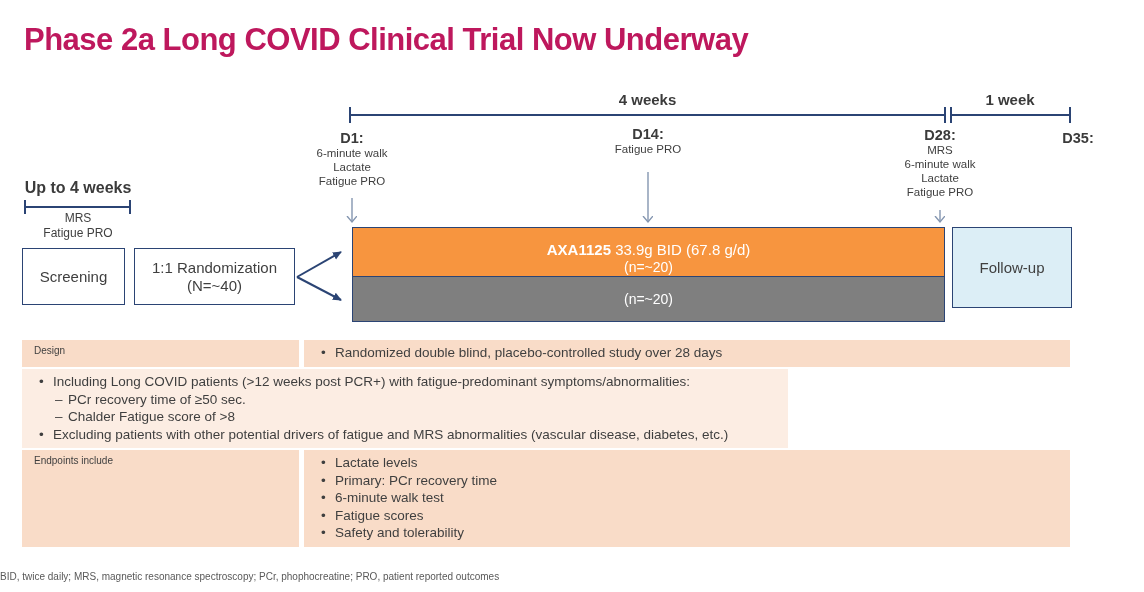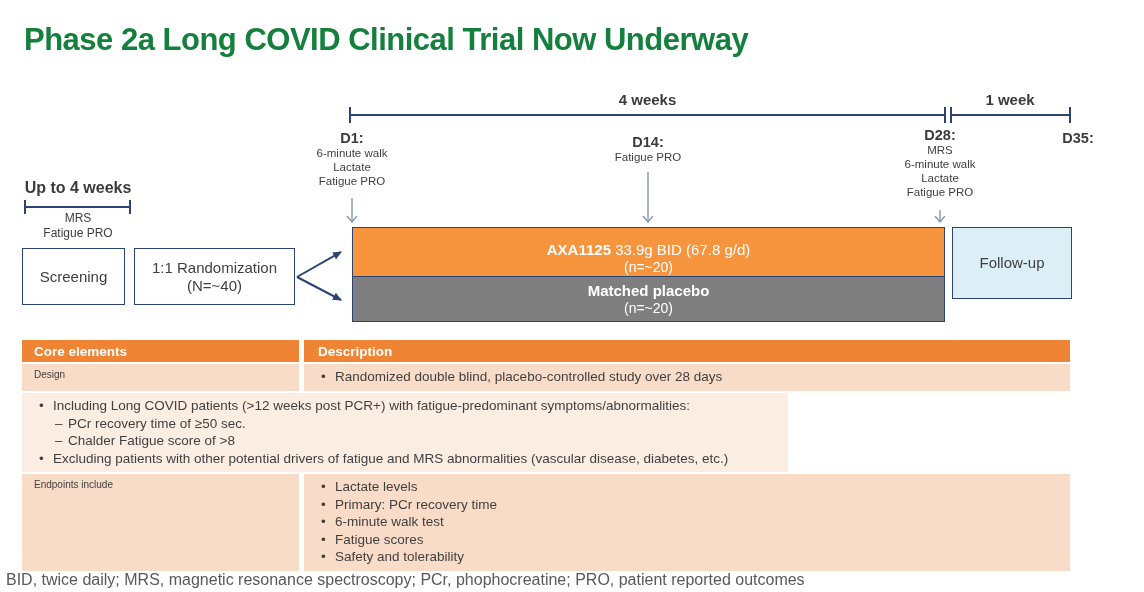"Phase 2a Long COVID Clinical" #title { color: #15803d -> #be185d }
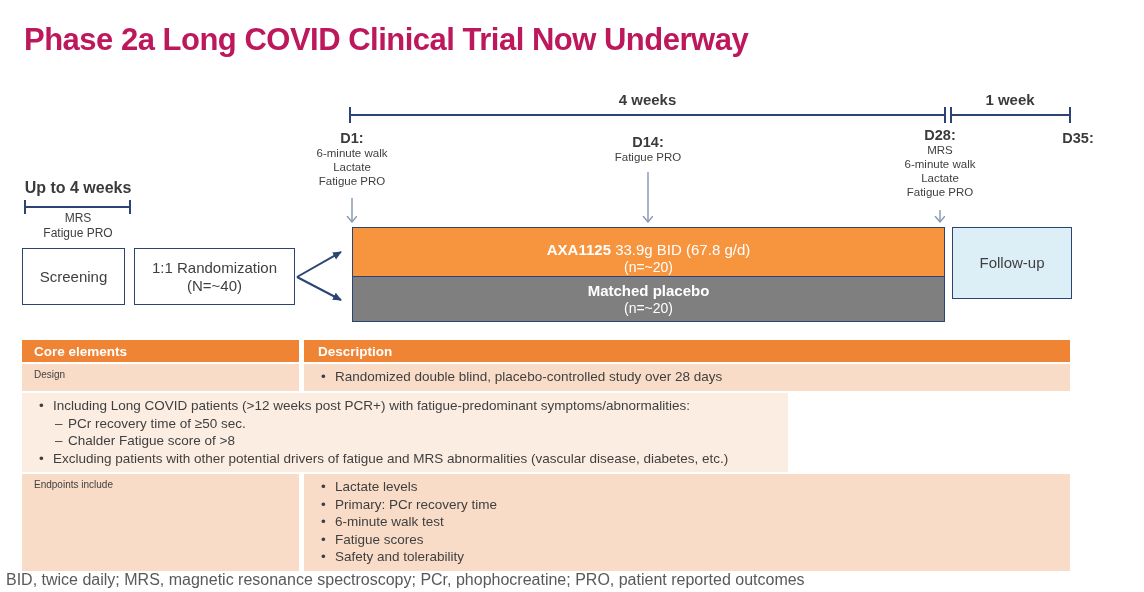"D14:" #day-d14 { top: 134px -> 126px }
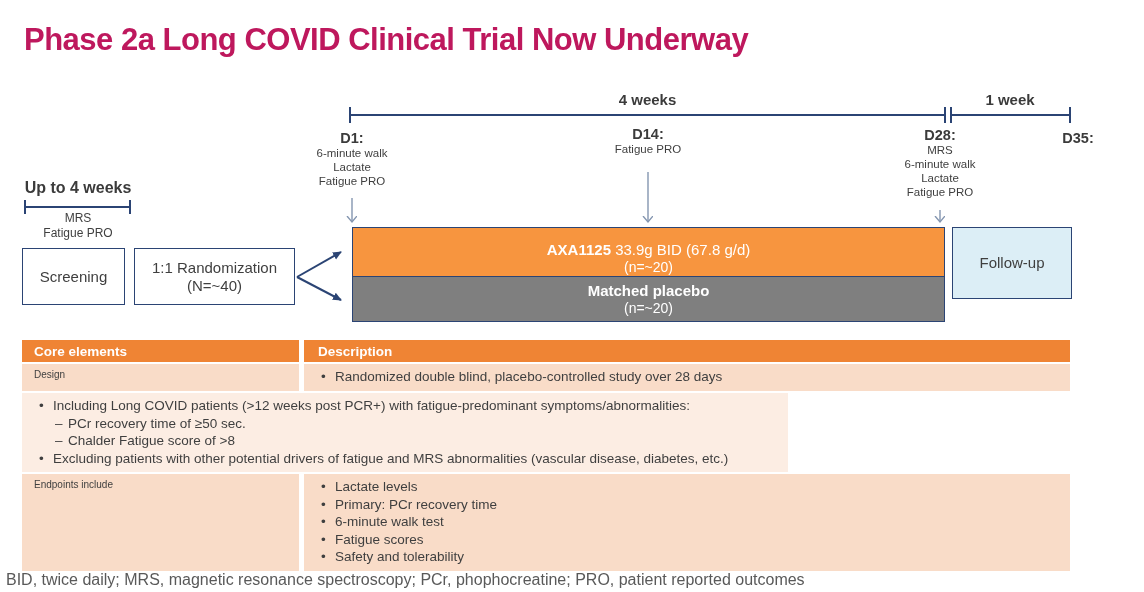"Follow-up" #followup-box { height: 72px -> 81px }
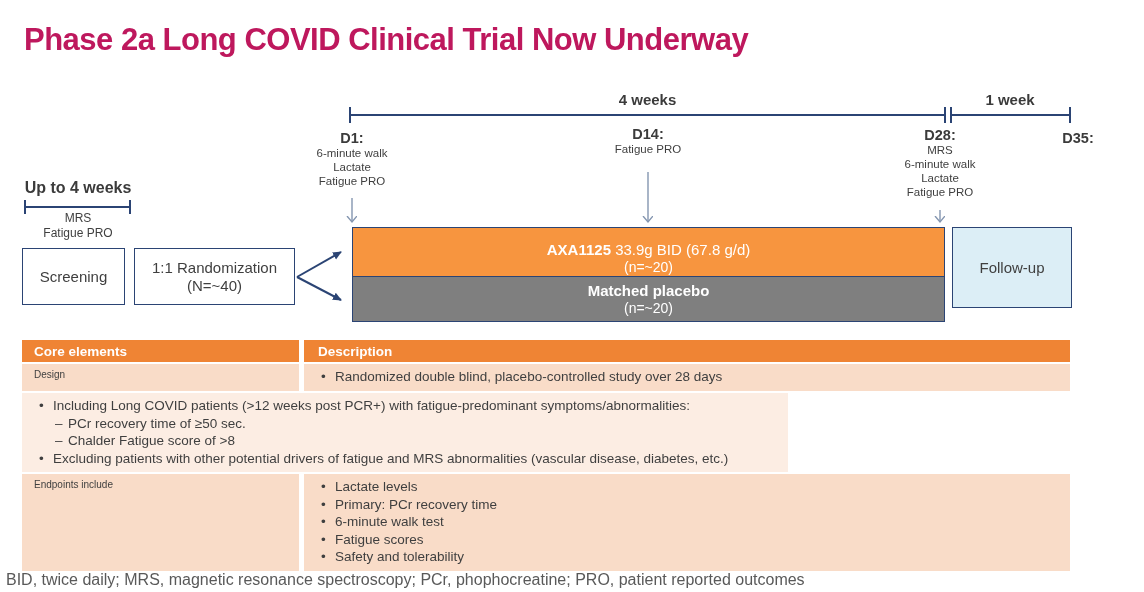"Matched placebo" div.arm-line1 { html: <div>Matched placebo</div> -> none }
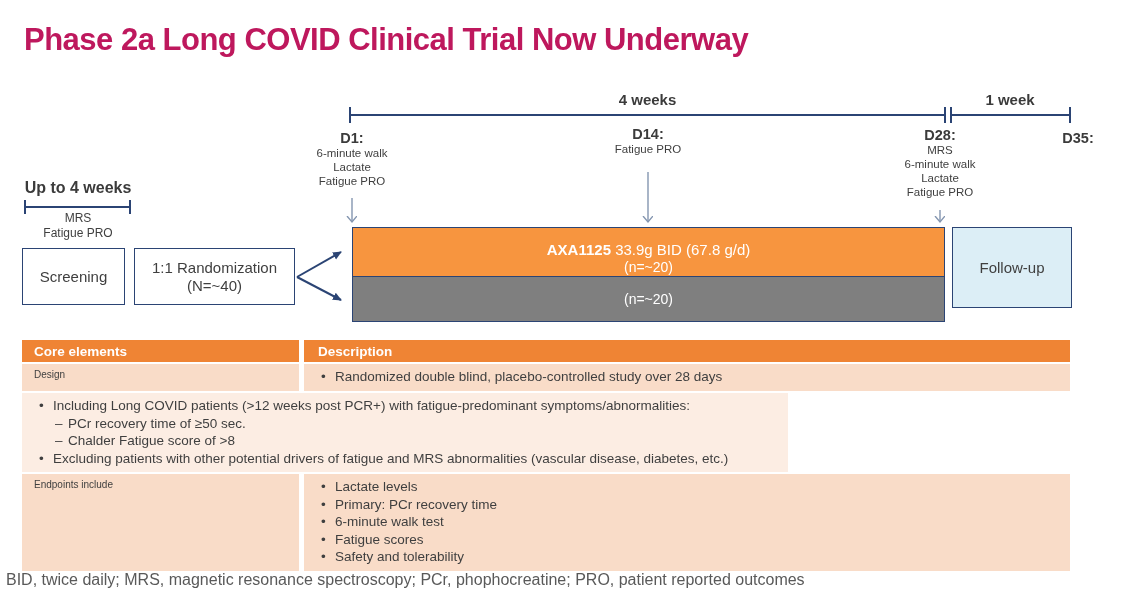"Core elements" div.trow { html: <div> <div>Core elements</div> <div>Description</div> </div> -> none }
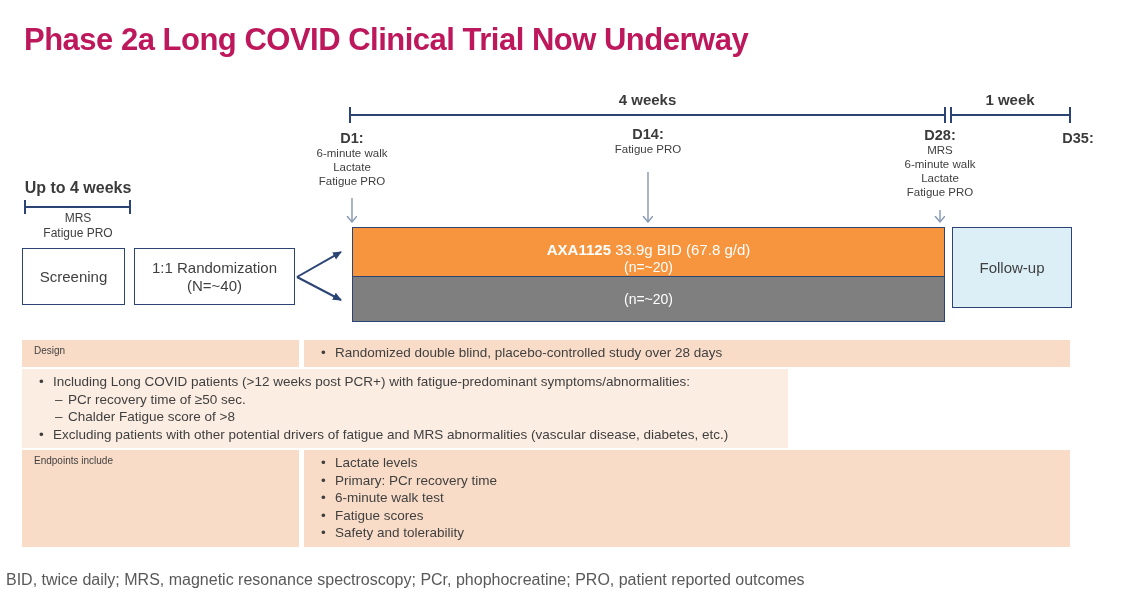"BID, twice daily; MRS, magnetic" #footnote { font-size: 16px -> 10px; left: 6px -> 0 }
